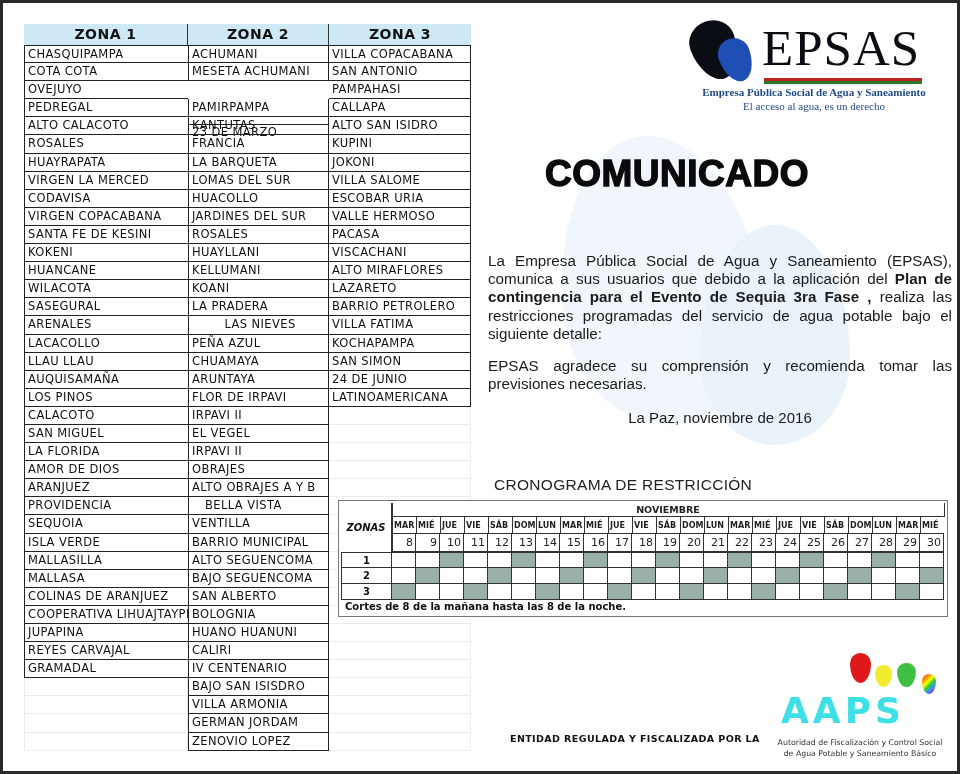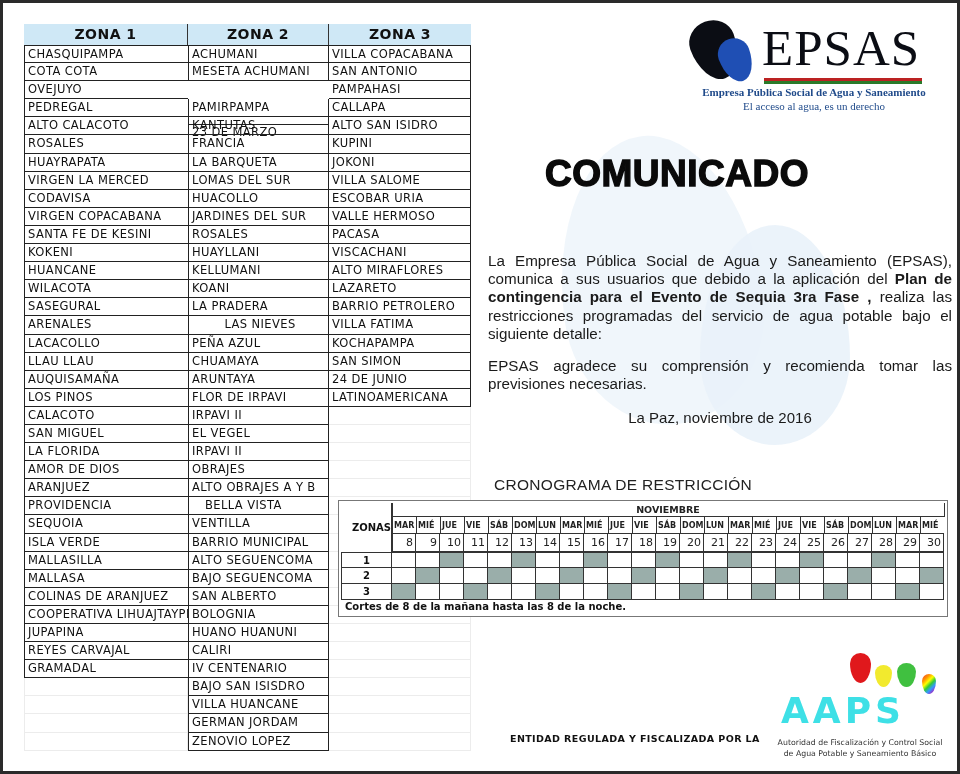"ZONAS" .zon-lbl { font-style: none -> italic; text-align: right -> center }
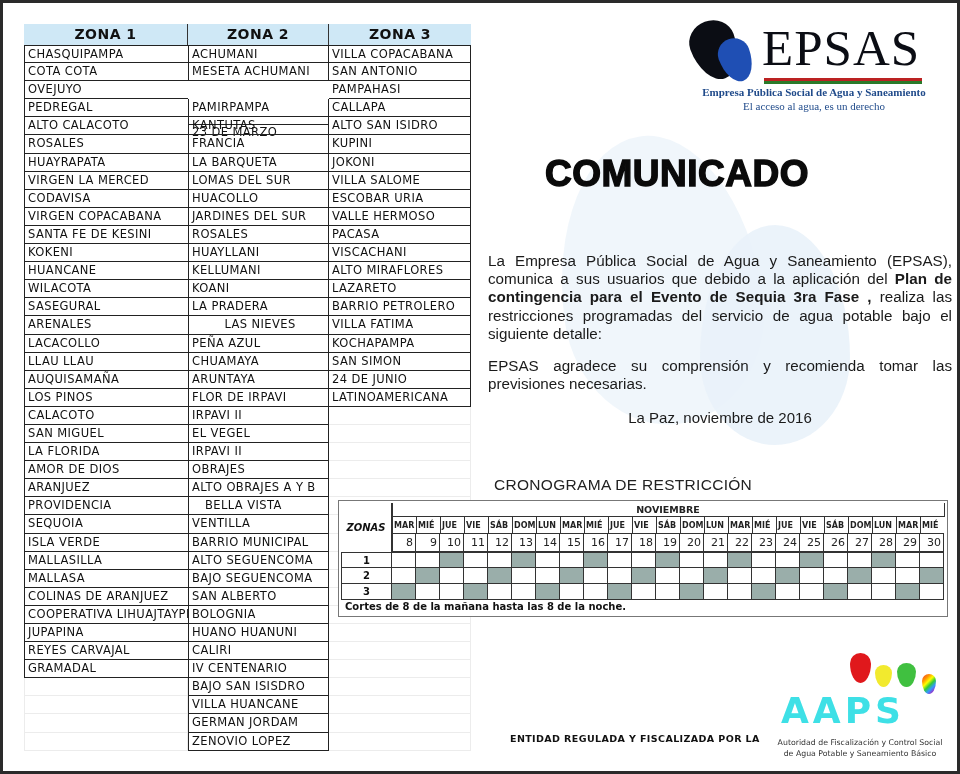"VILLA HUANCANE" div.cell { text: HUANCANE -> ARMONIA }
